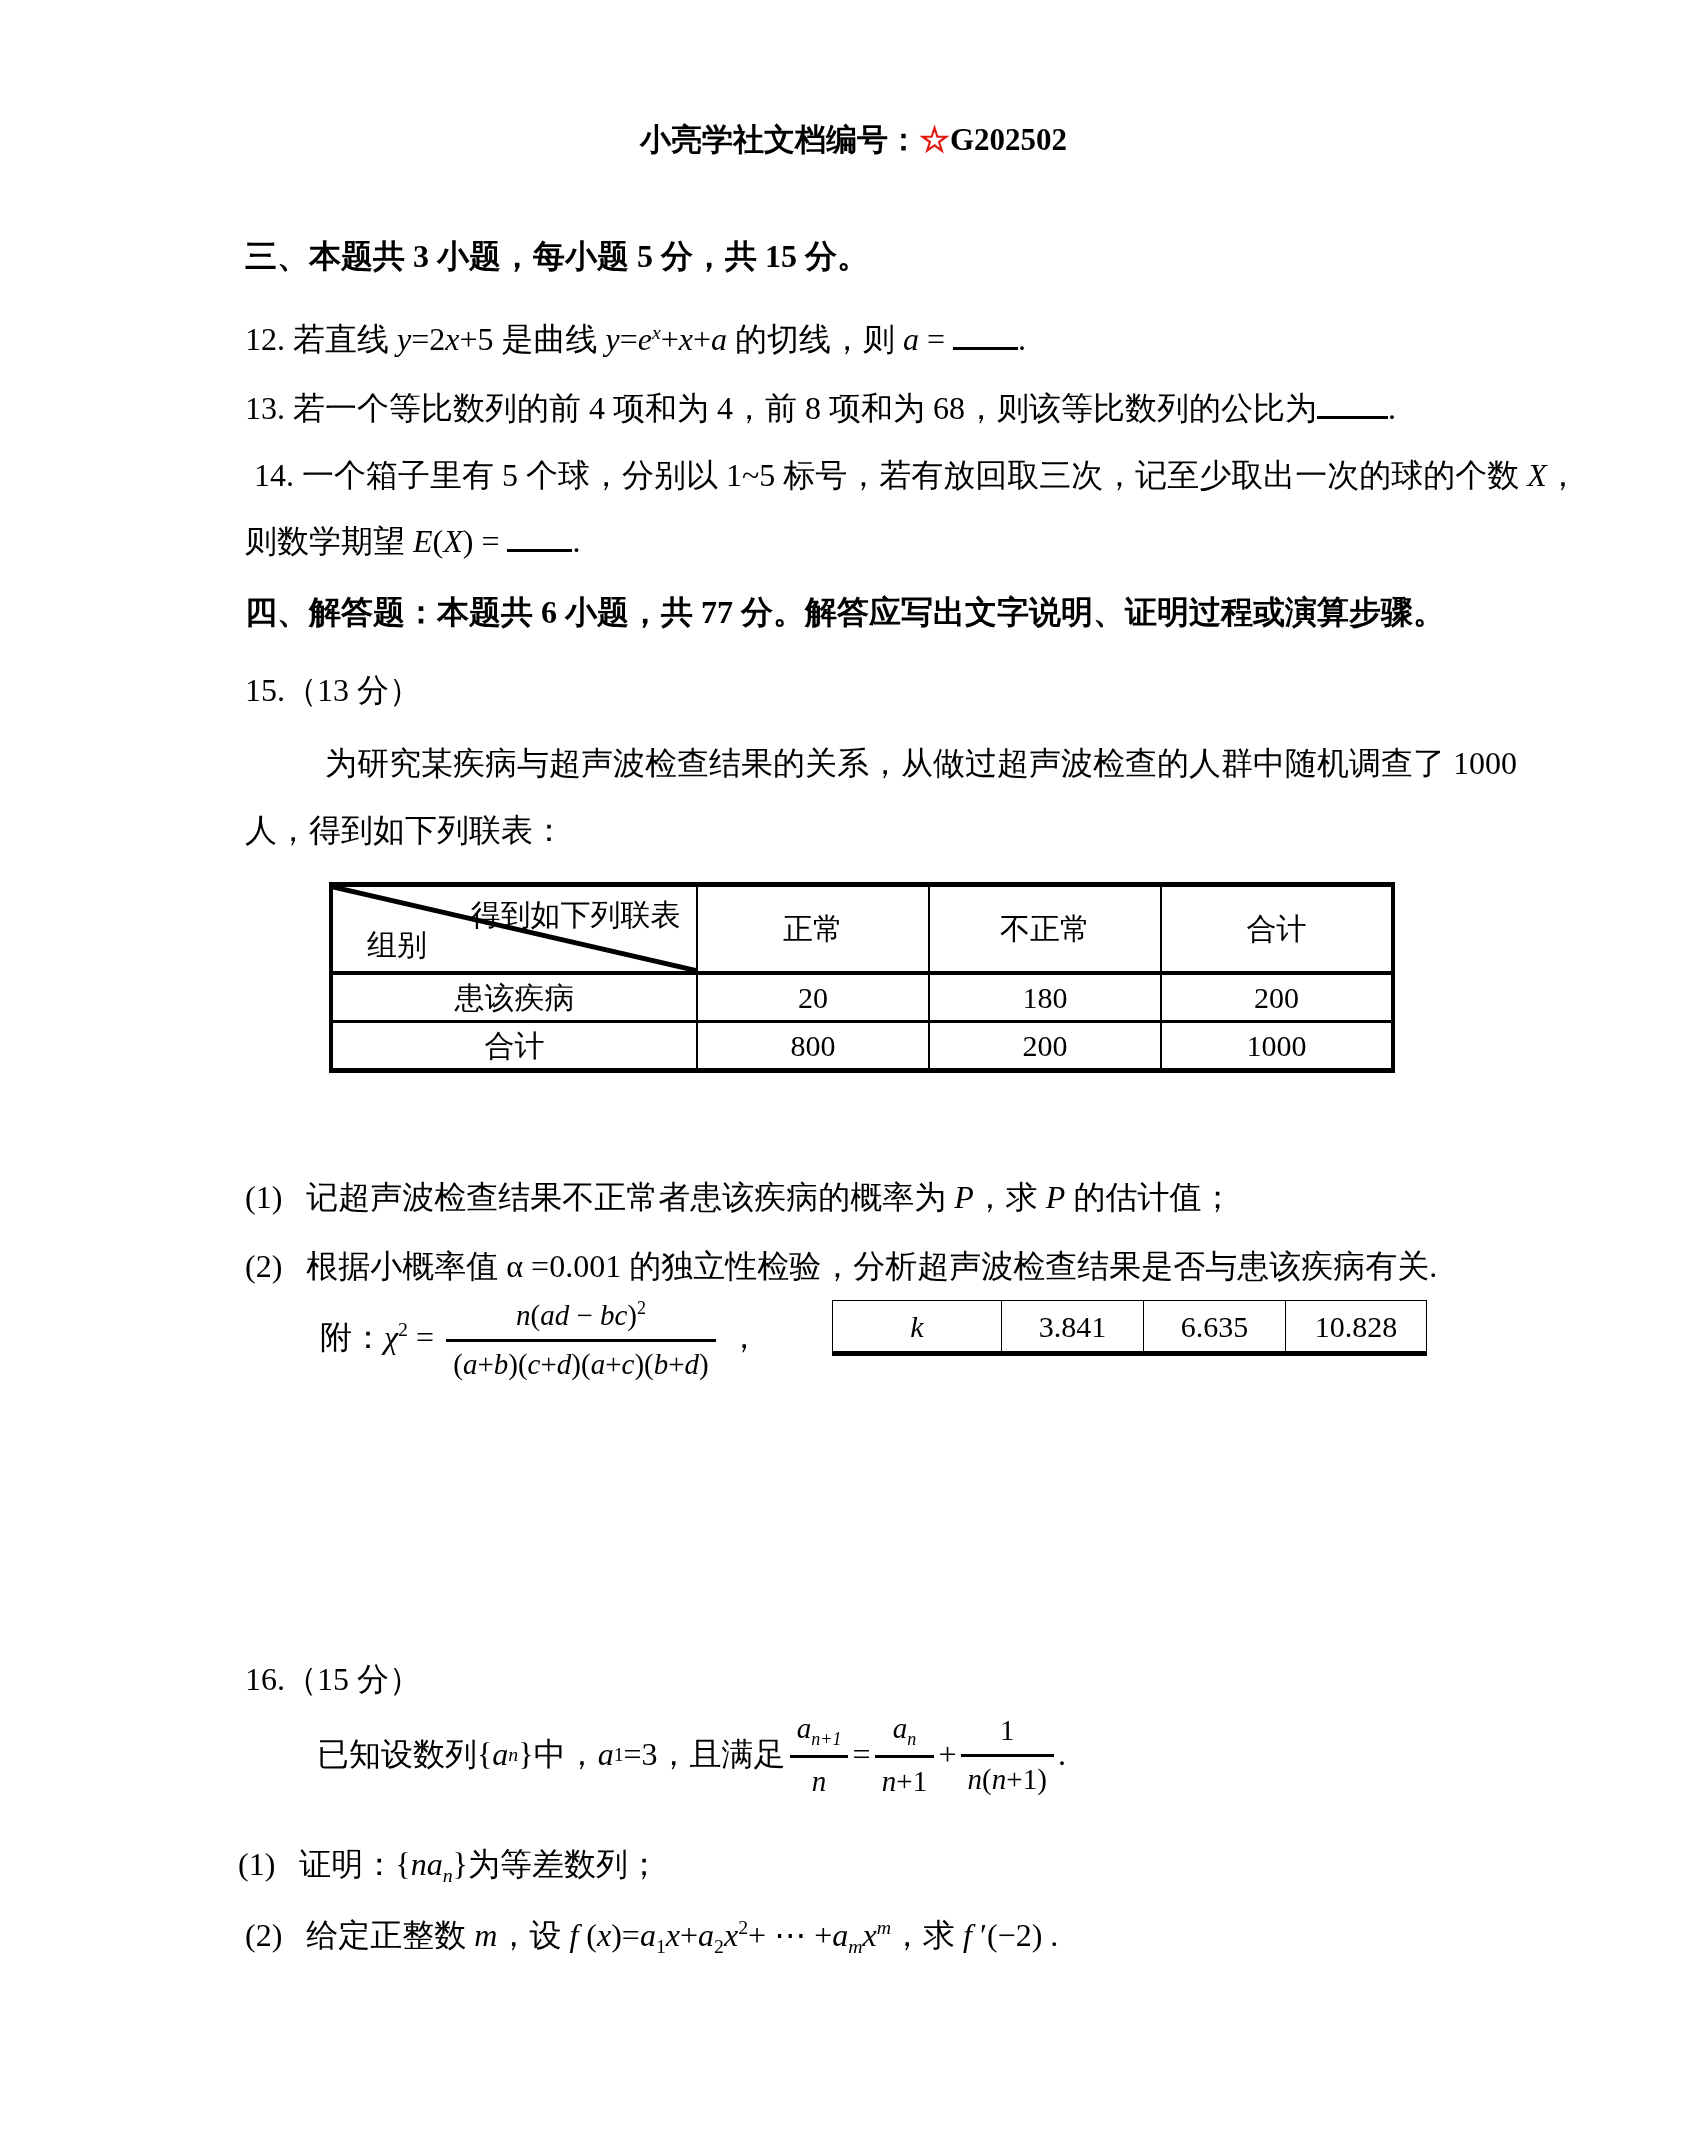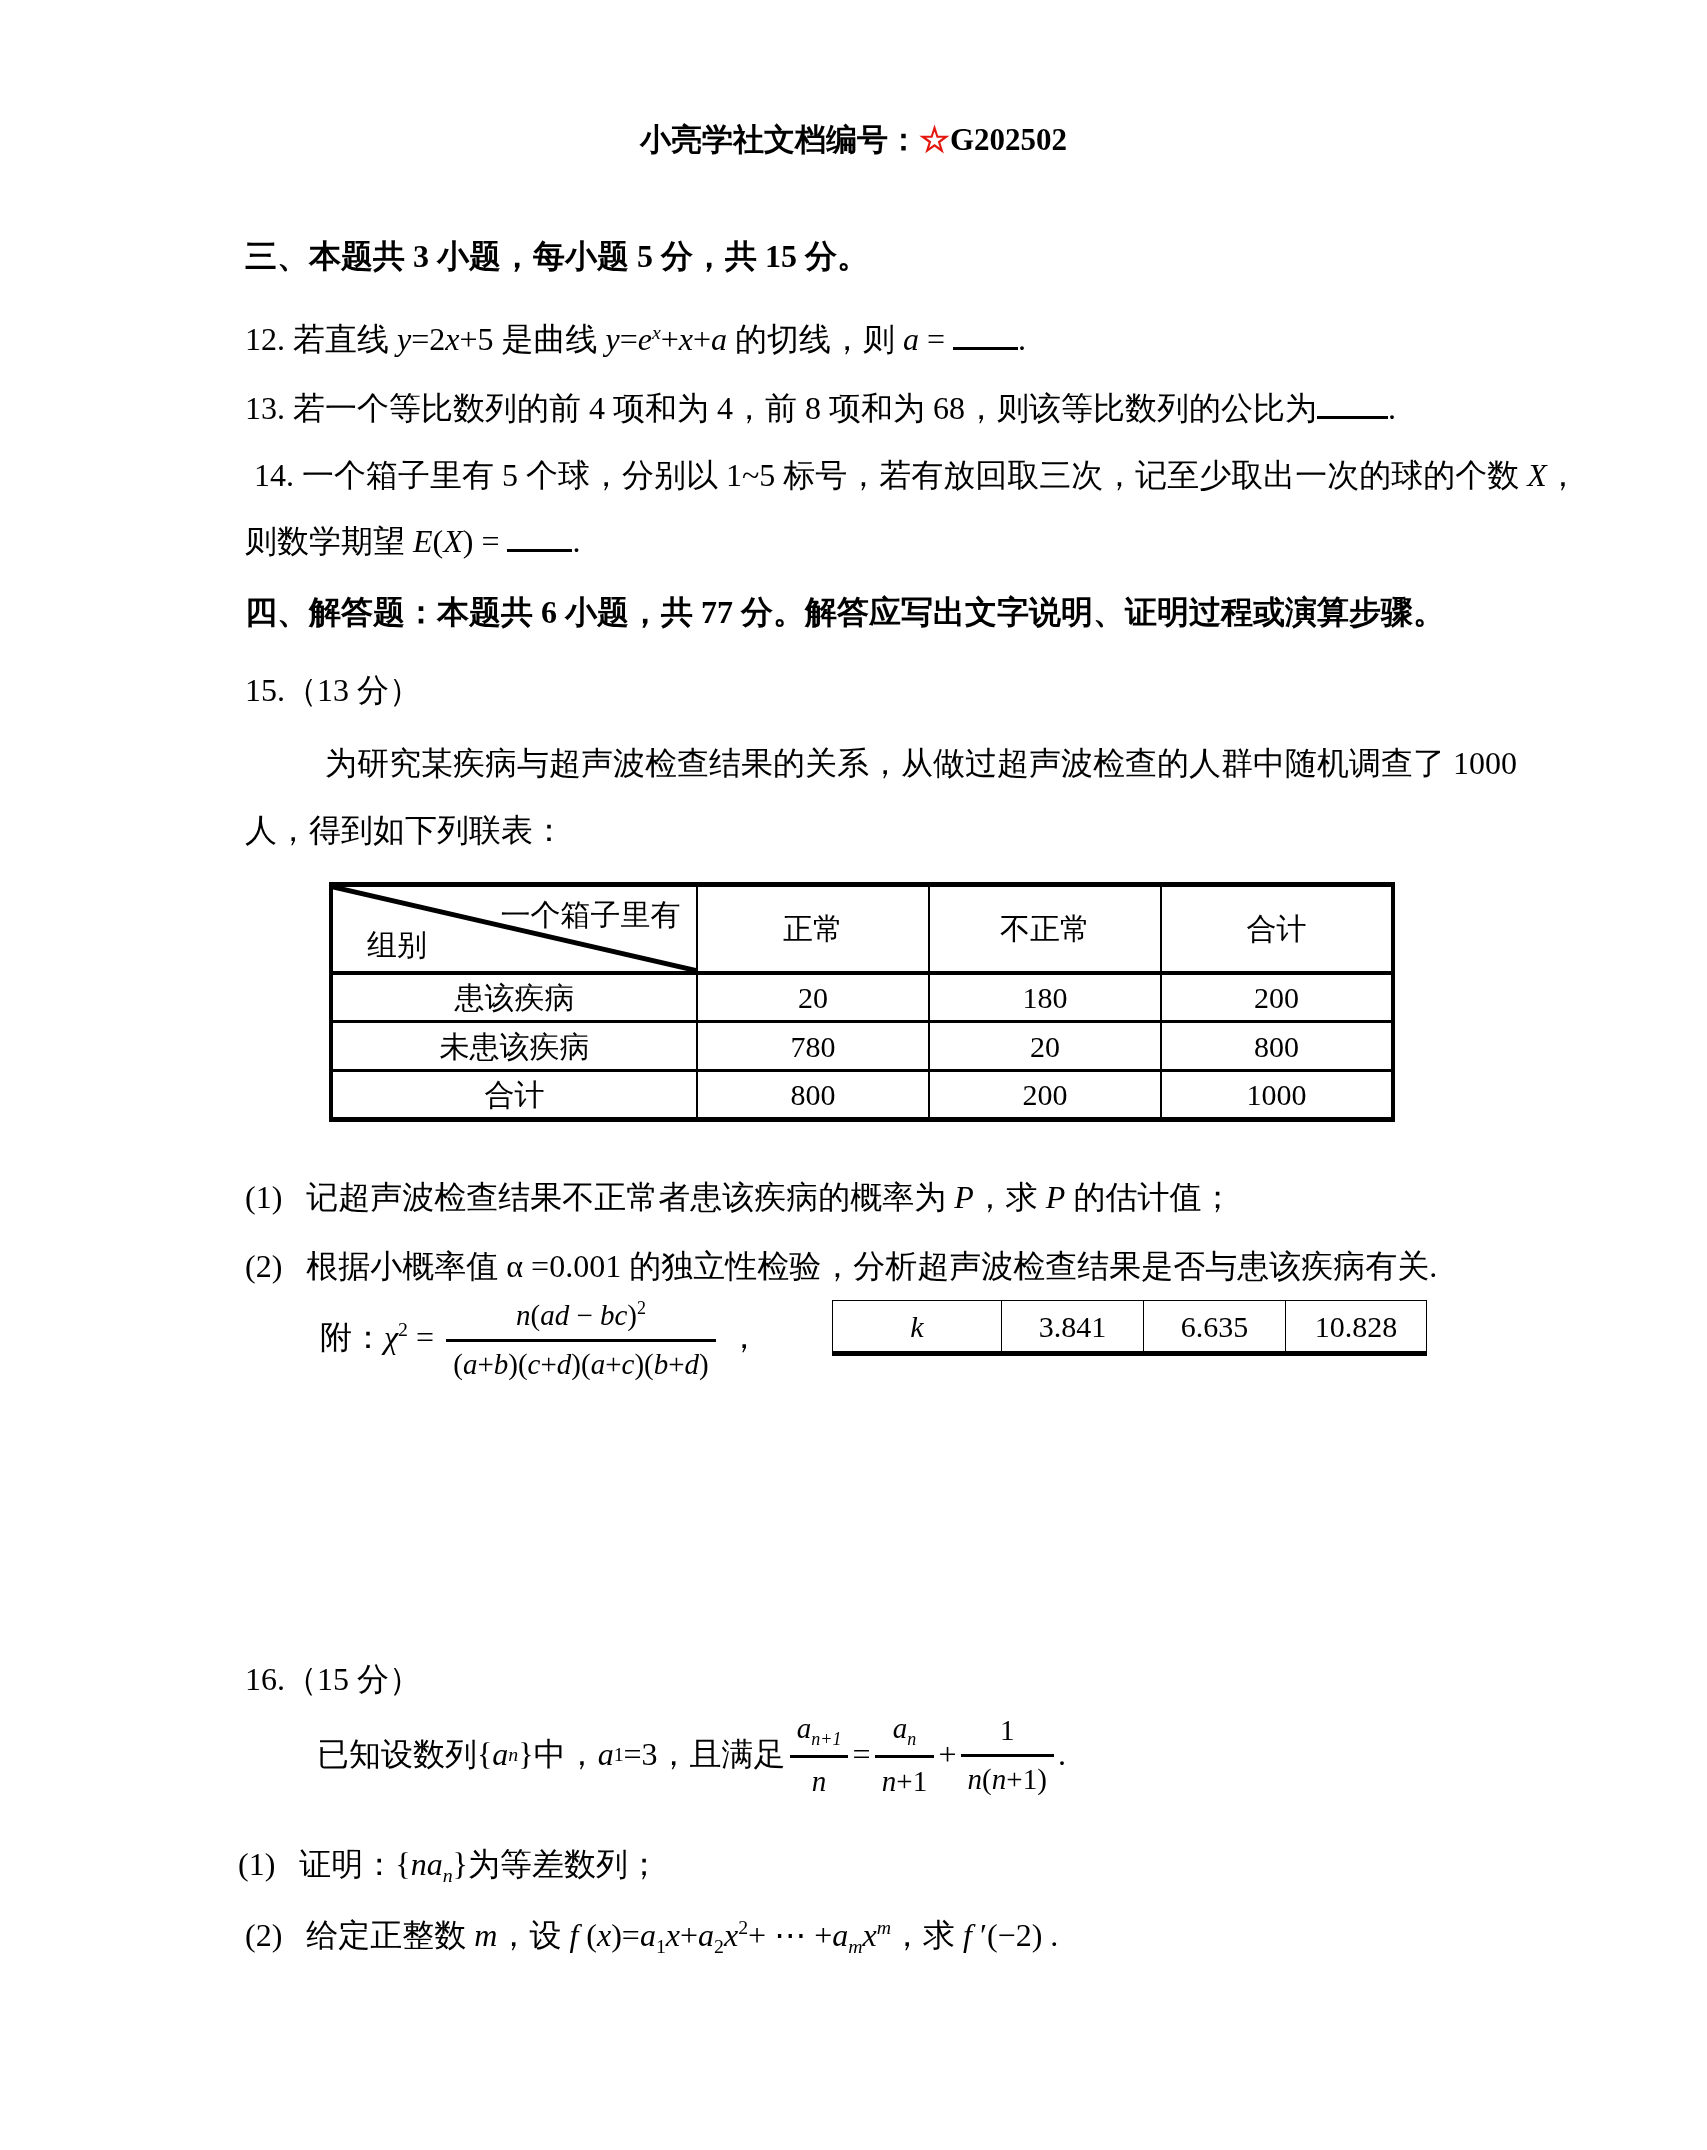"一个箱子里有" span.ct { text: 一个箱子里有 -> 得到如下列联表 }
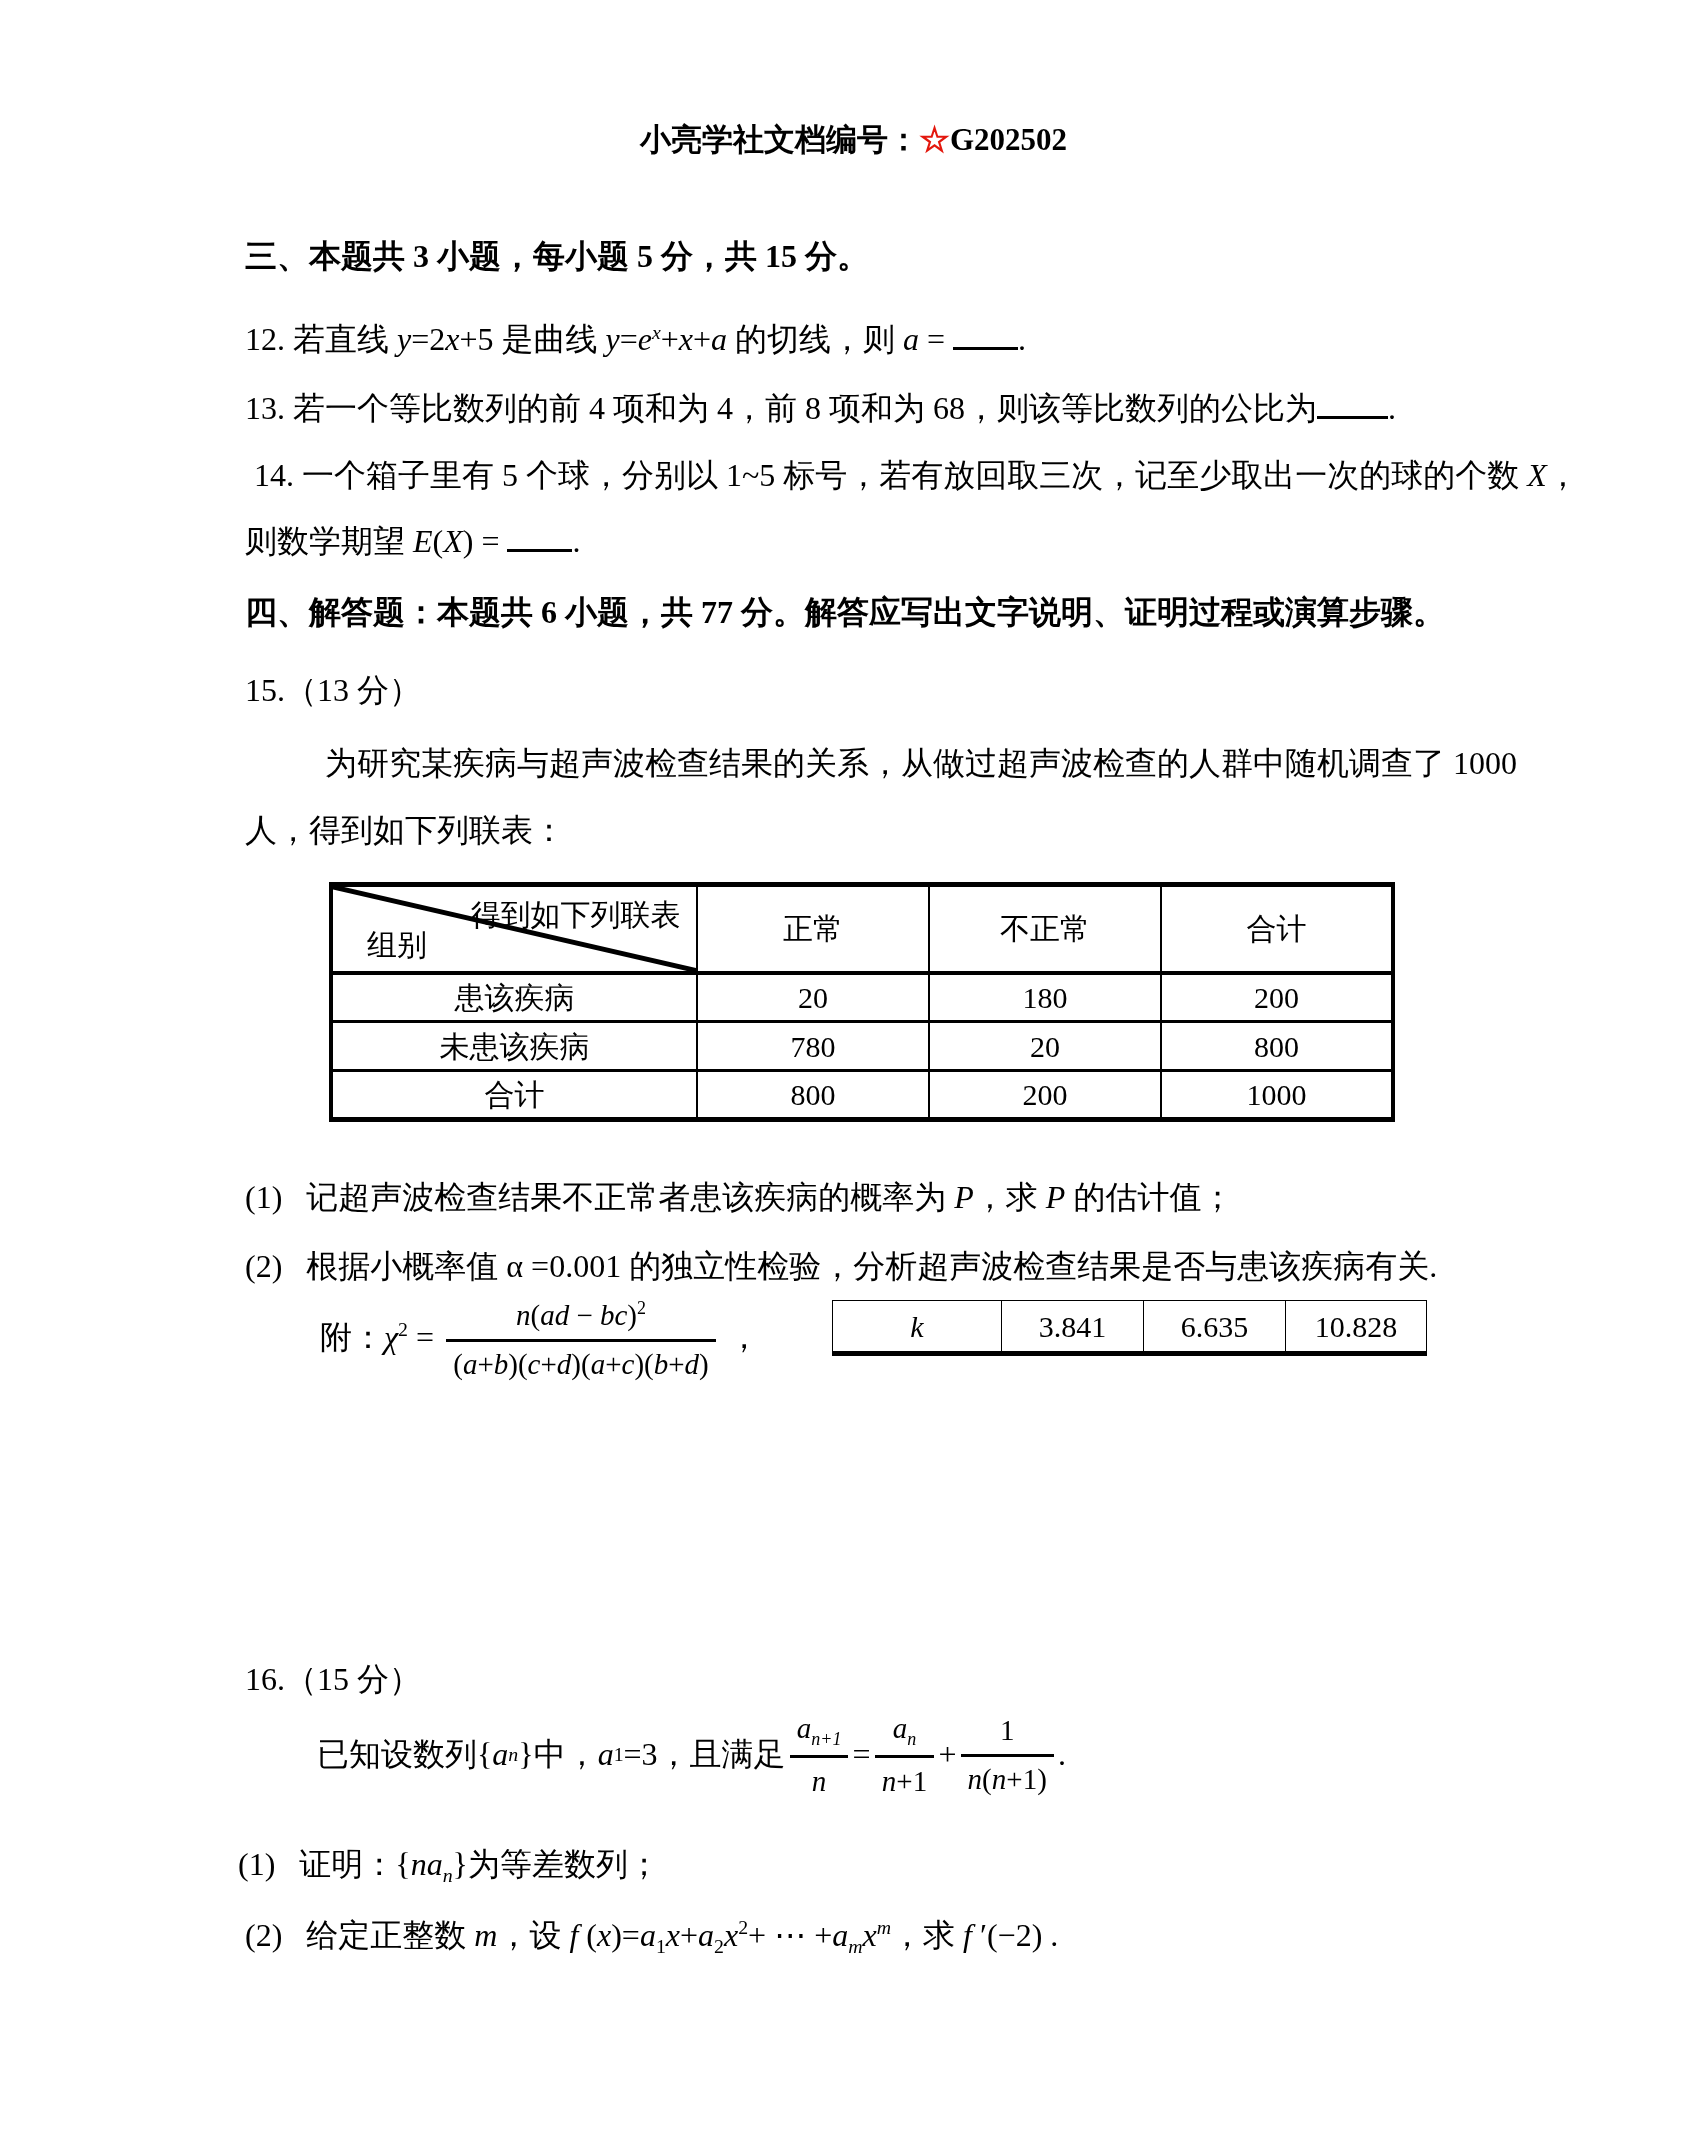"未患该疾病" tr.r2 { html: <tr> <td>未患该疾病</td> <td>780</td> <td>20</td> <td>800</td> </tr> -> none }
